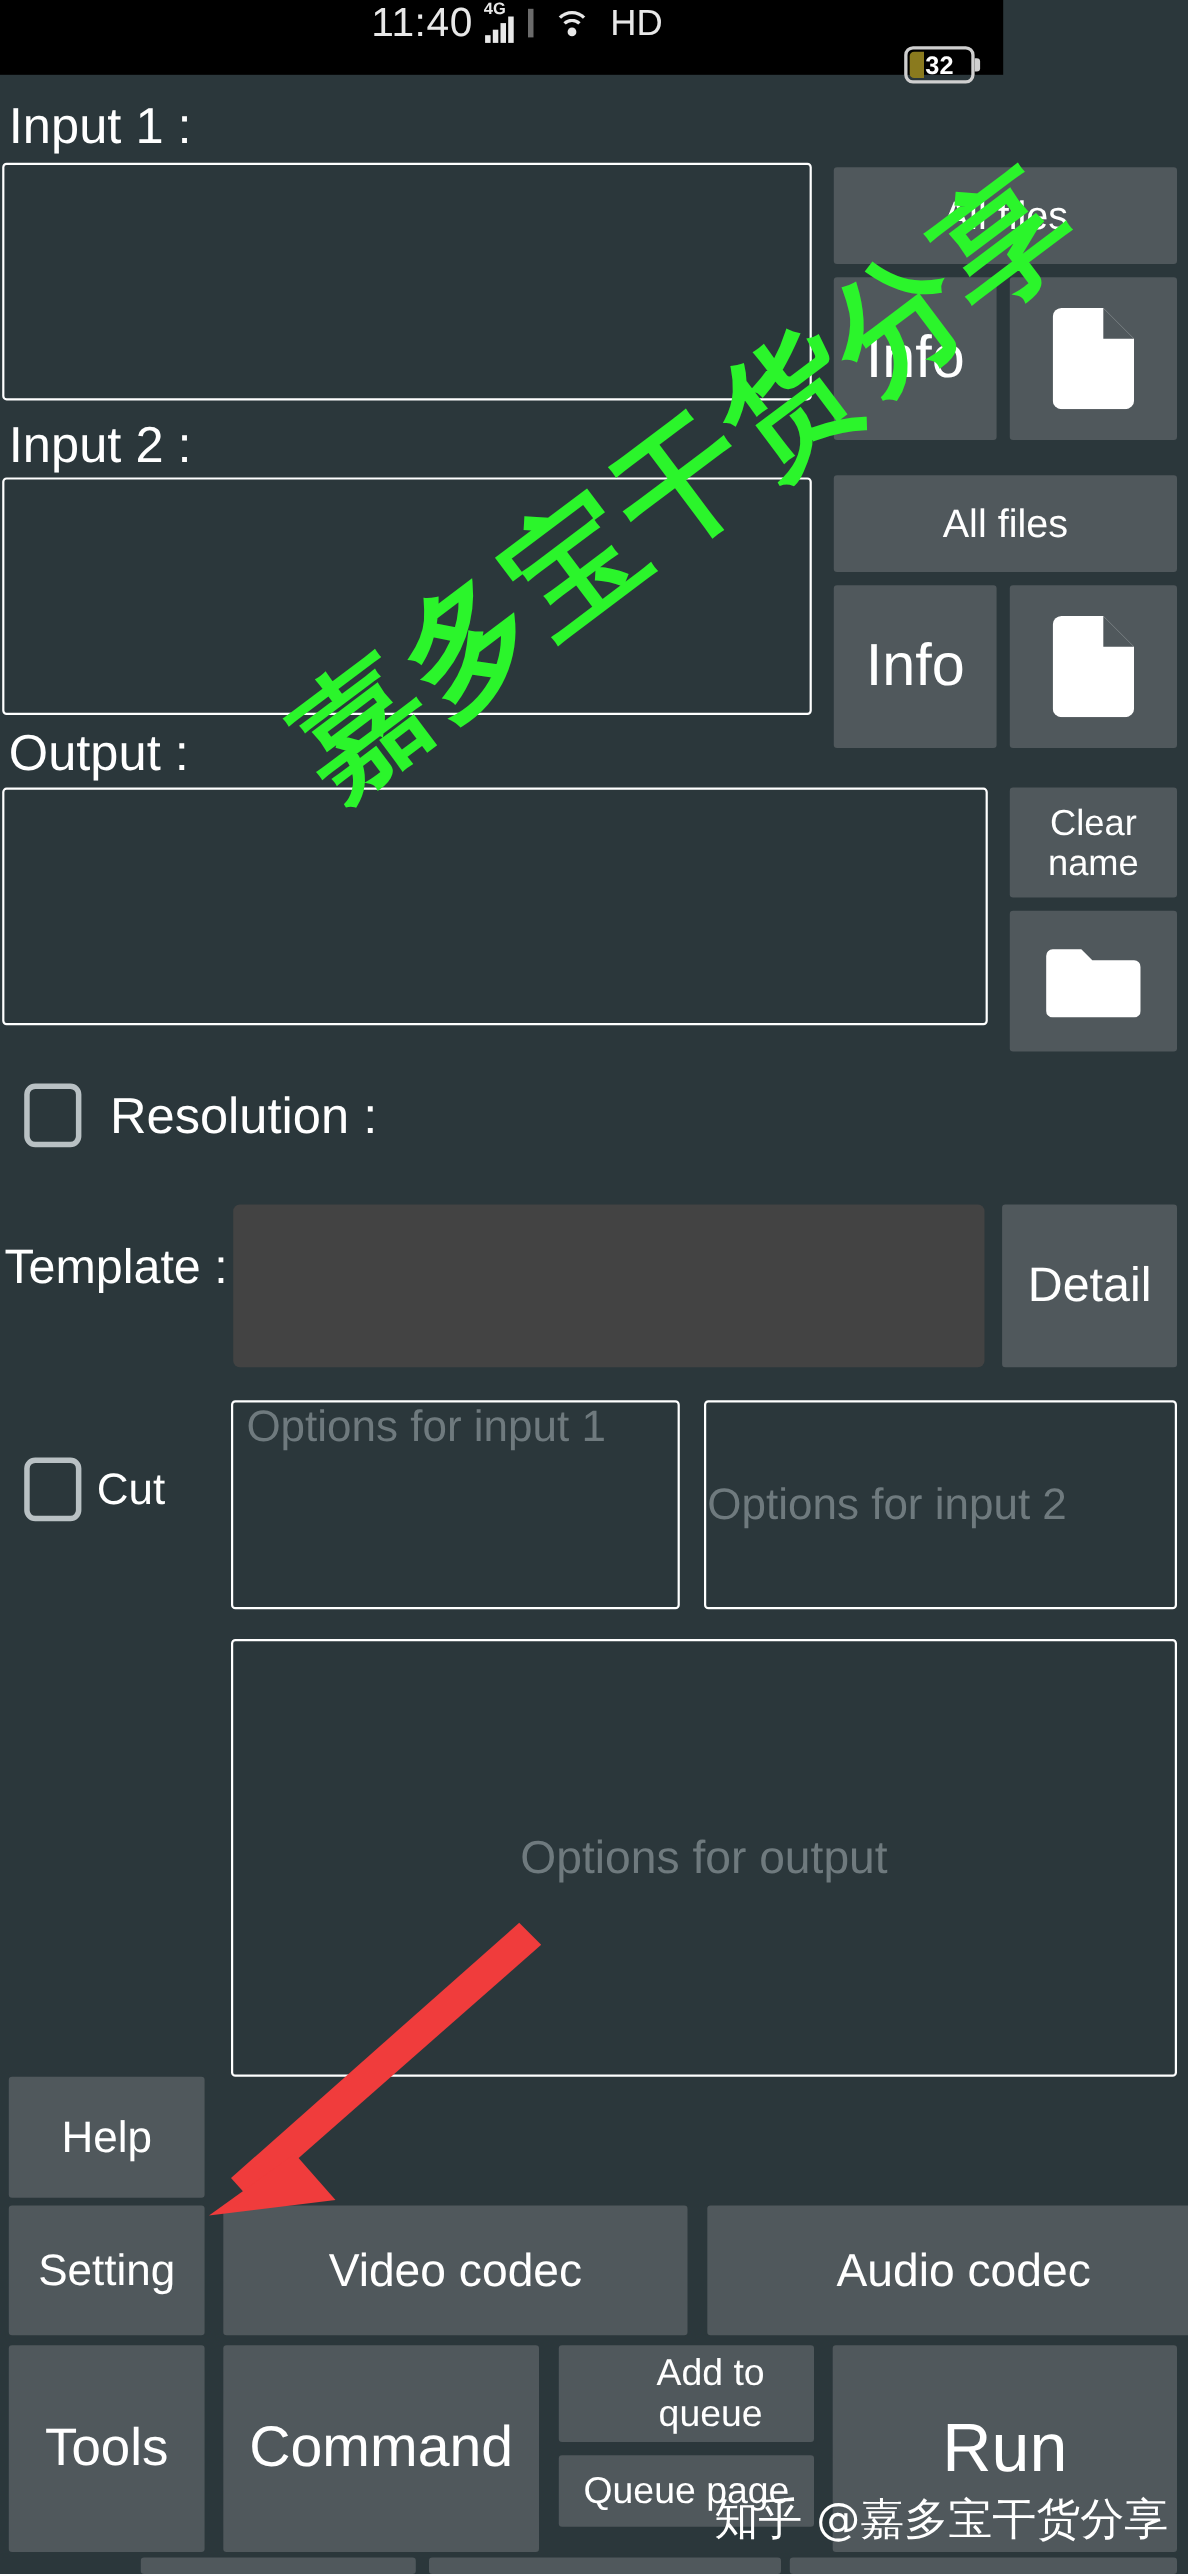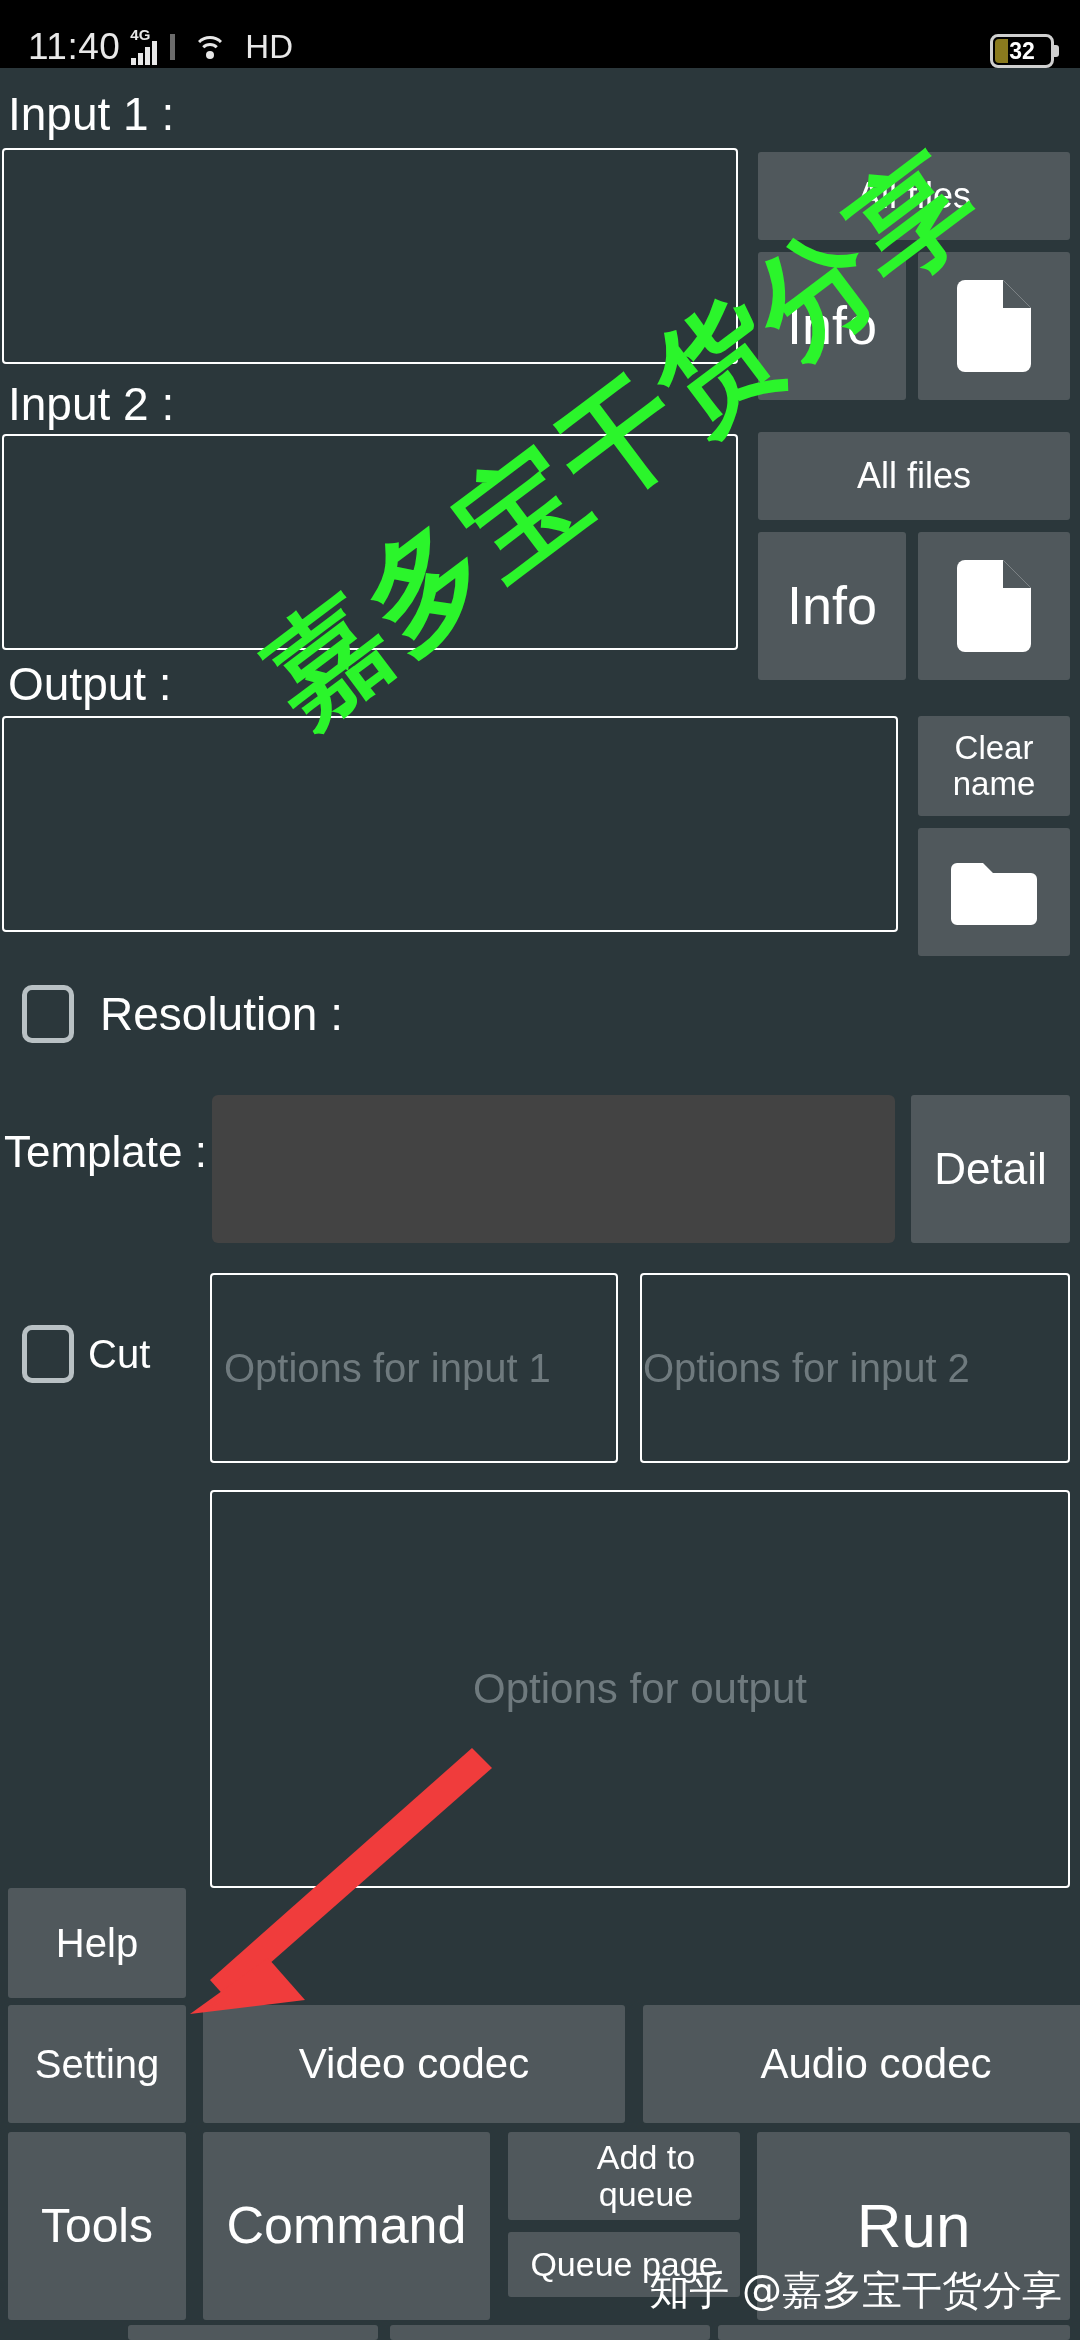"11:40" .statusbar { align-items: flex-end -> center; flex-direction: none -> column; width: 1080px -> 912px }
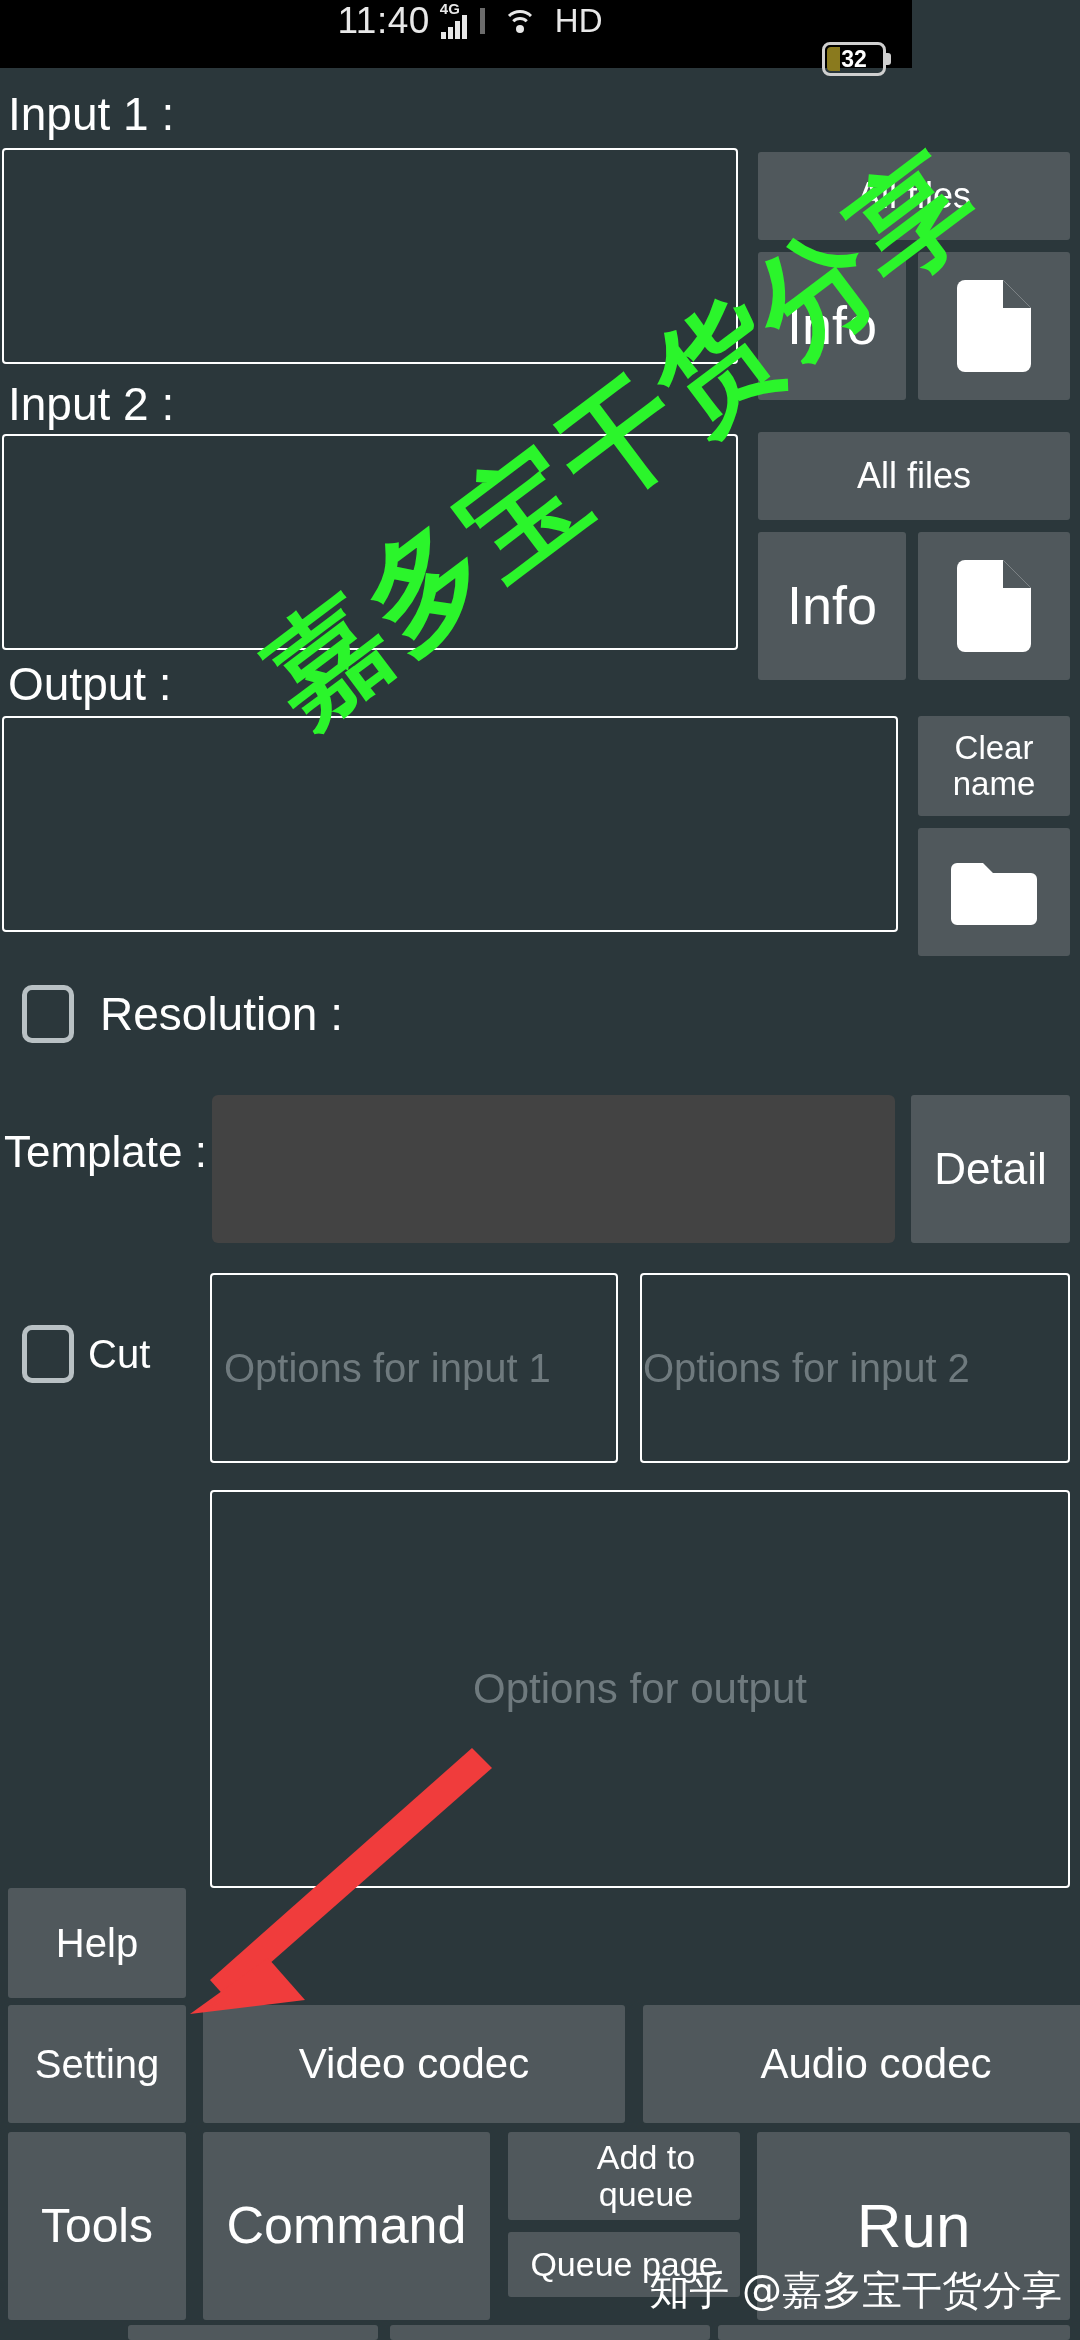"Options for input 1" #opt-in1 { align-items: center -> none }
